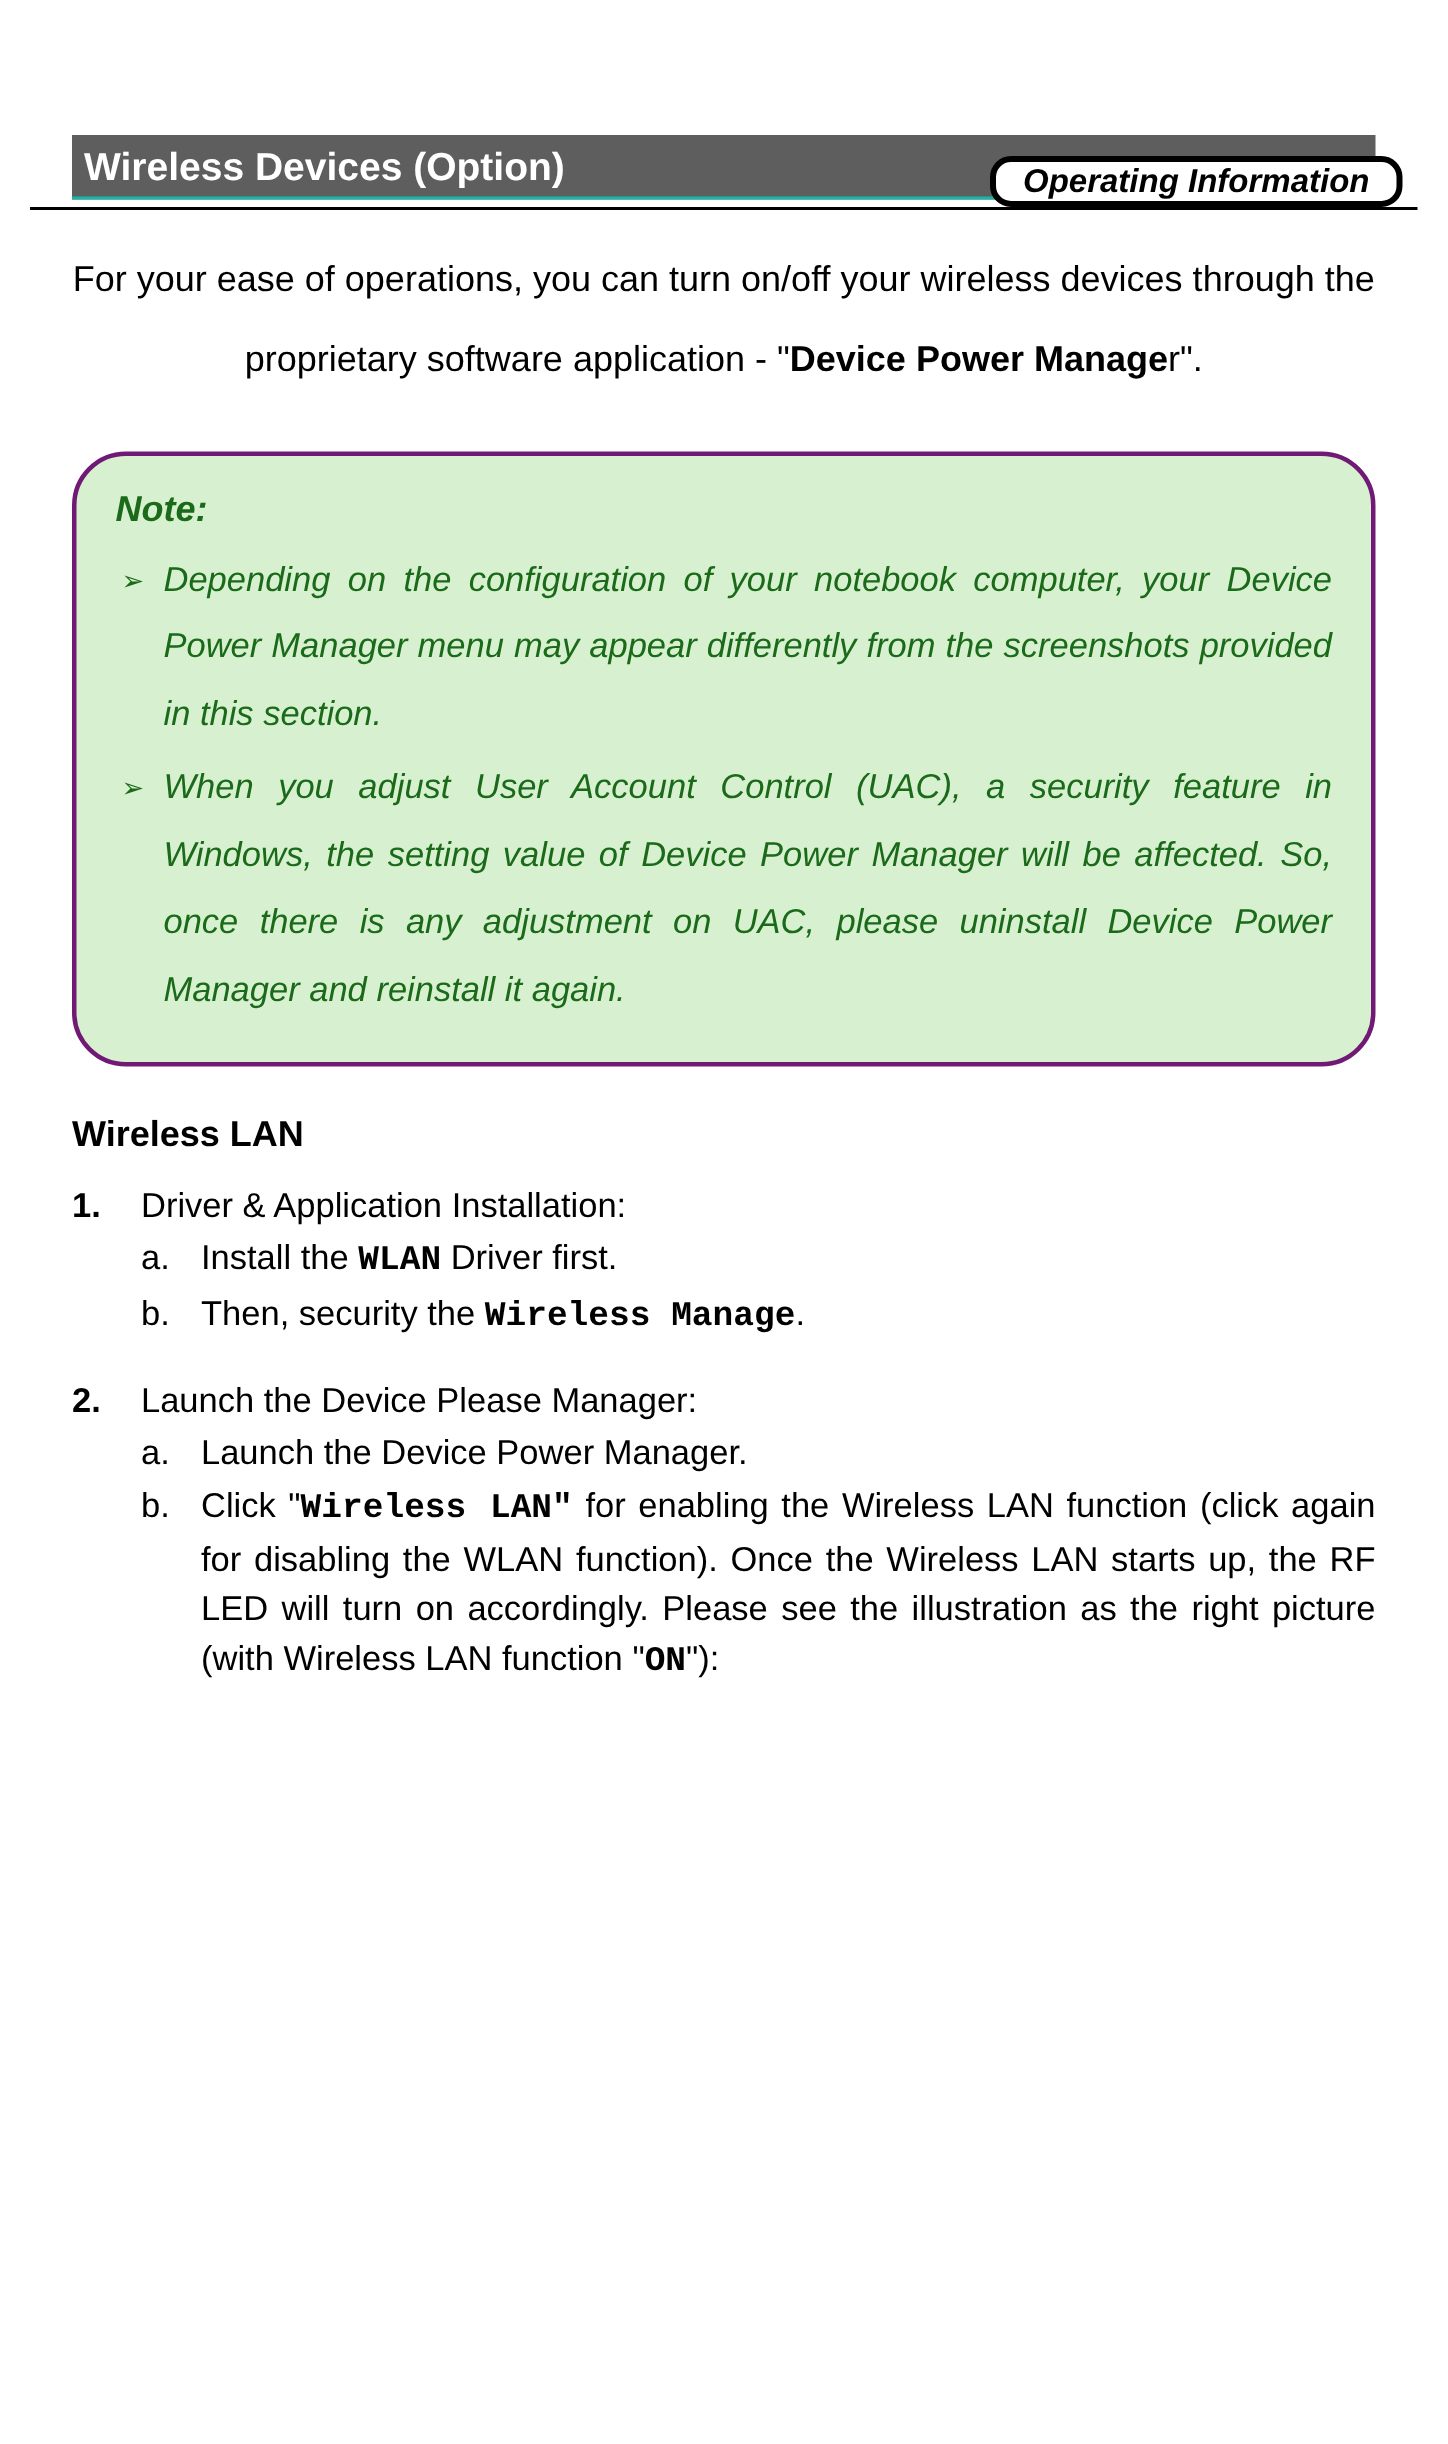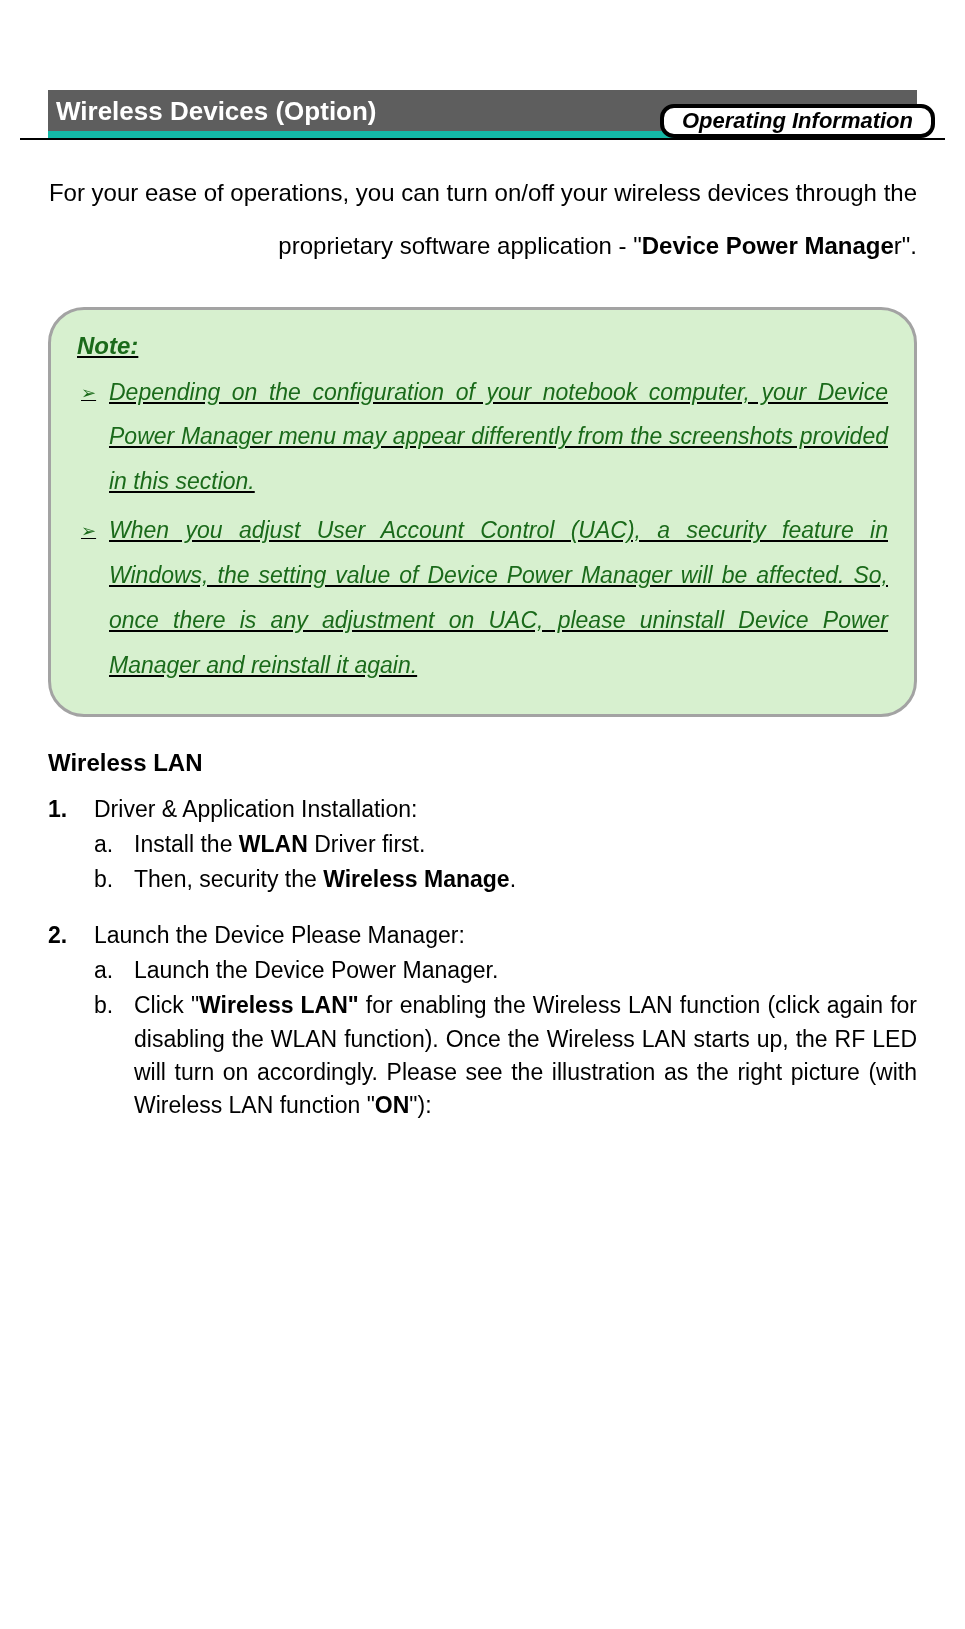"Wireless Devices (Option)" .section-bar { border-bottom: 8px solid #14b8a6 -> 2px solid #14b8a6 }
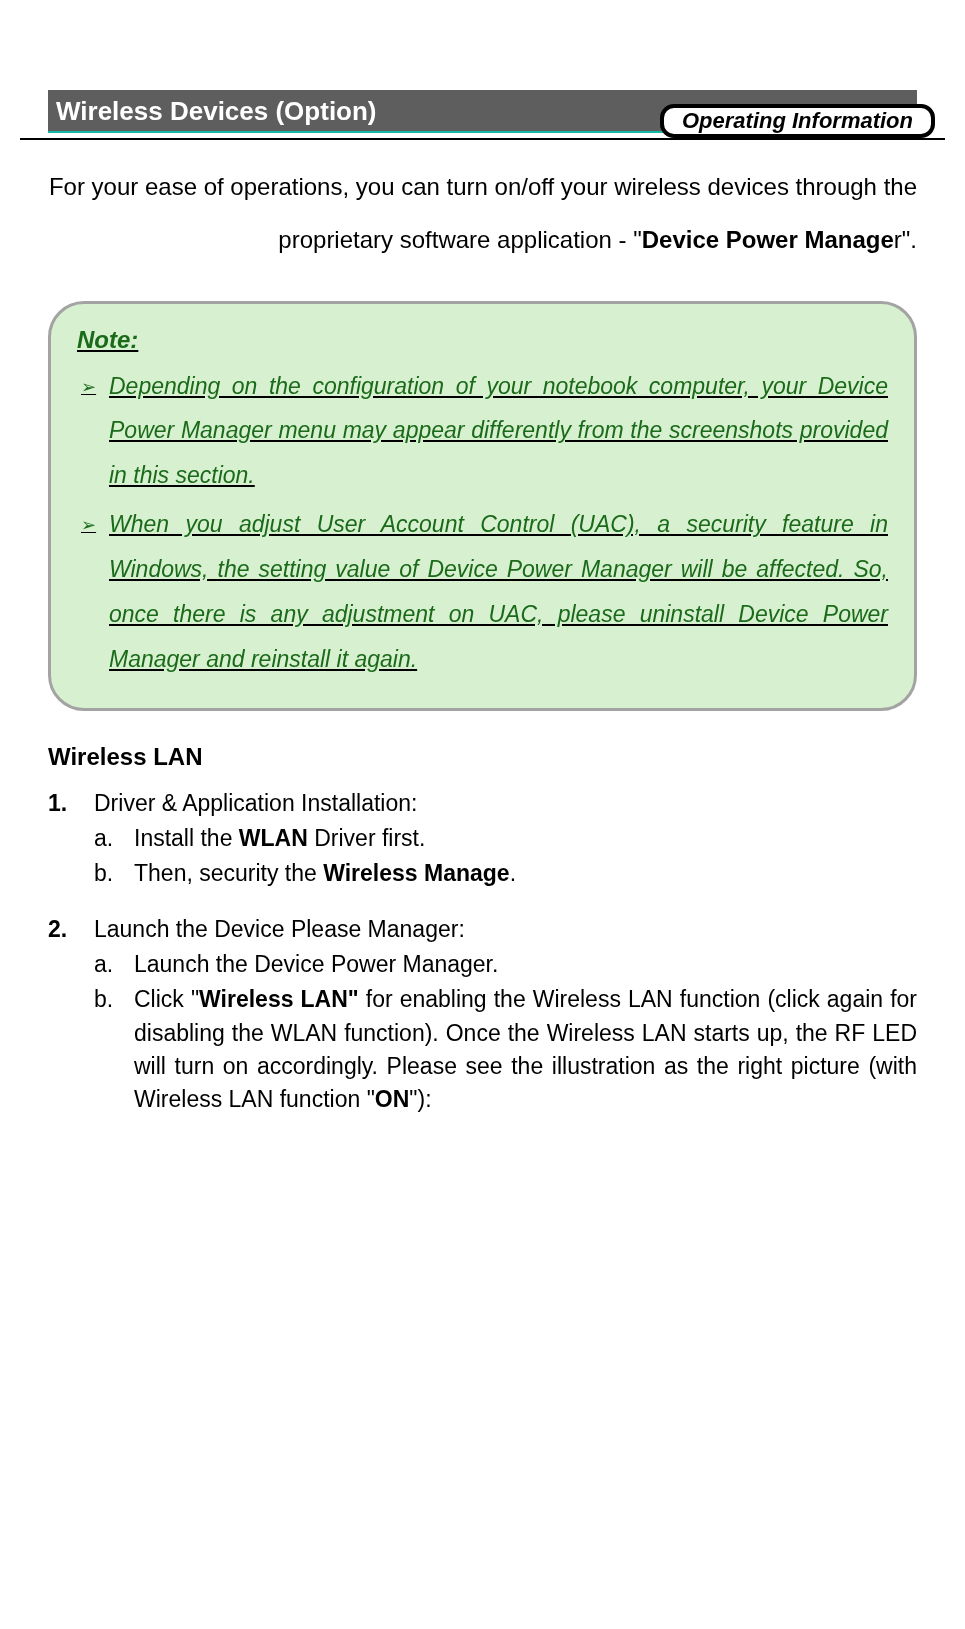"For your ease of operations," .intro { text-align: right -> center }
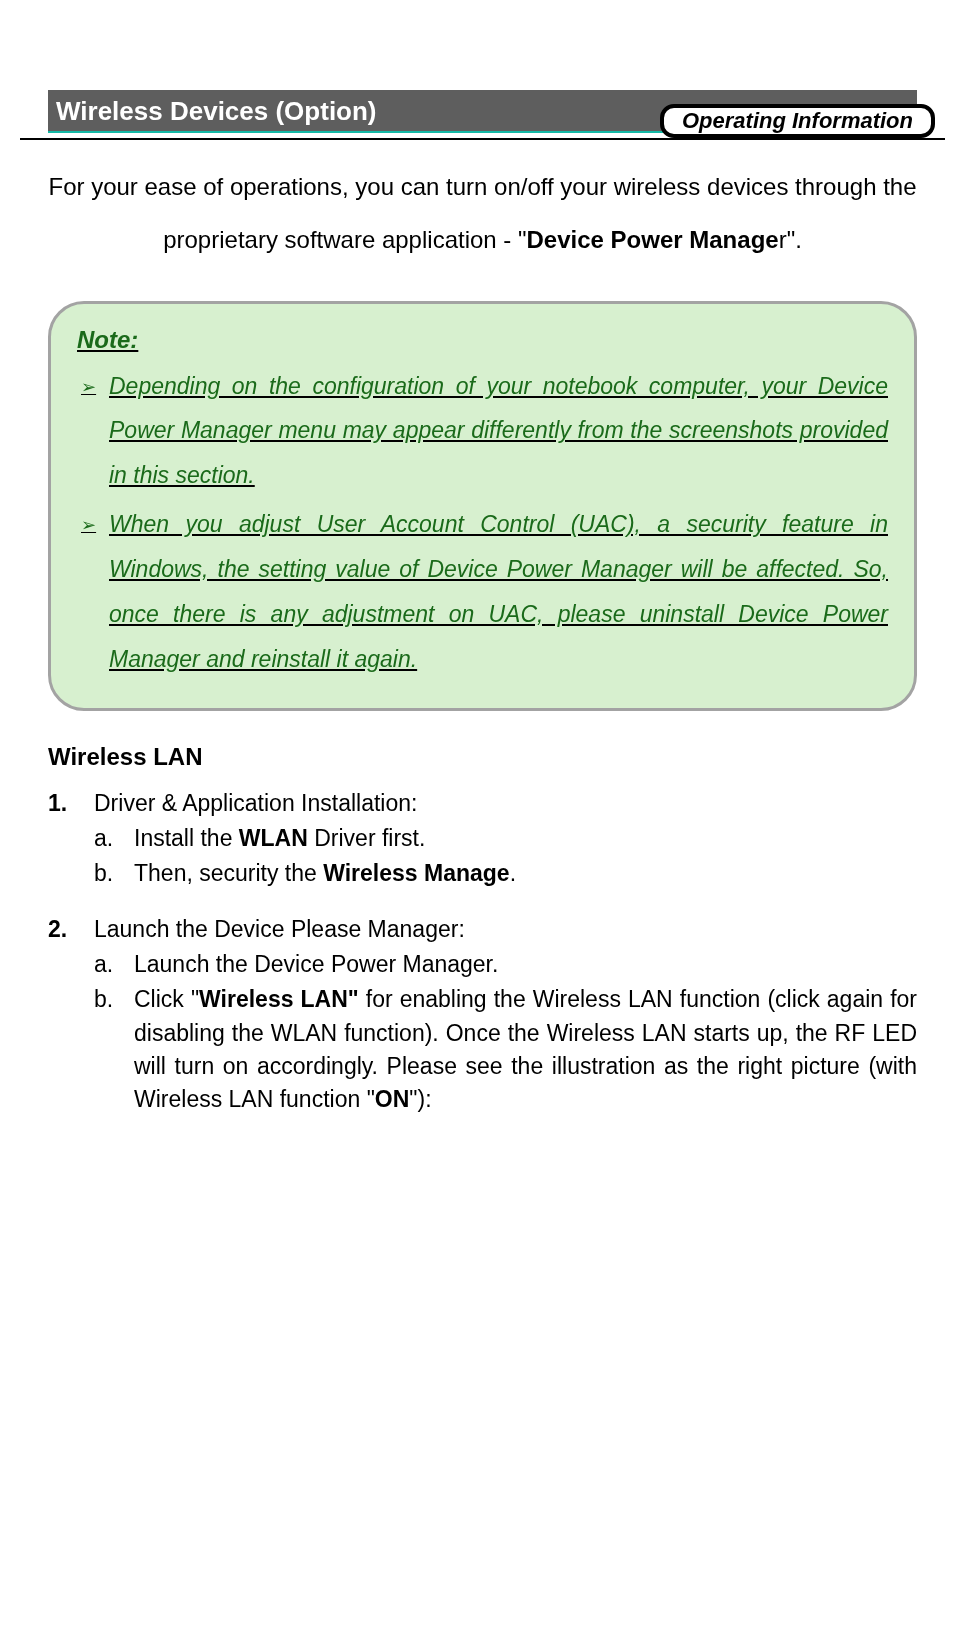"Note:" .note-box { border: 3px solid #a3a3a3 -> 3px solid #701a75; text-decoration: underline -> none }
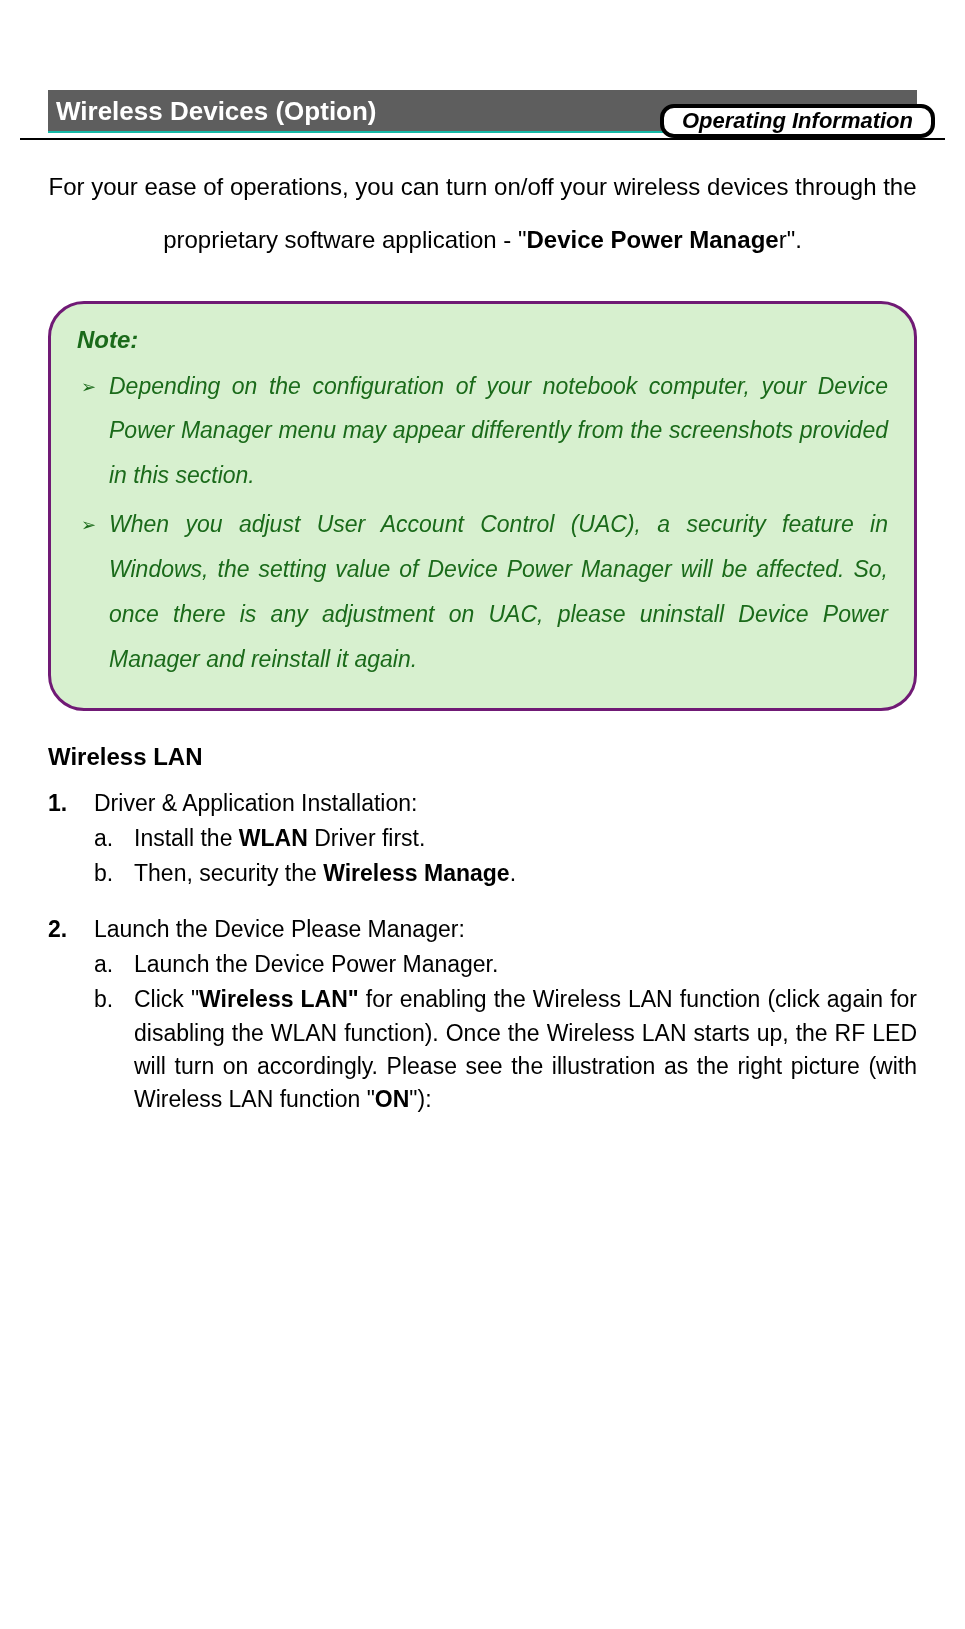"WLAN" ol.sub > li .body b { font-family: none -> Liberation Mono, monospace }
